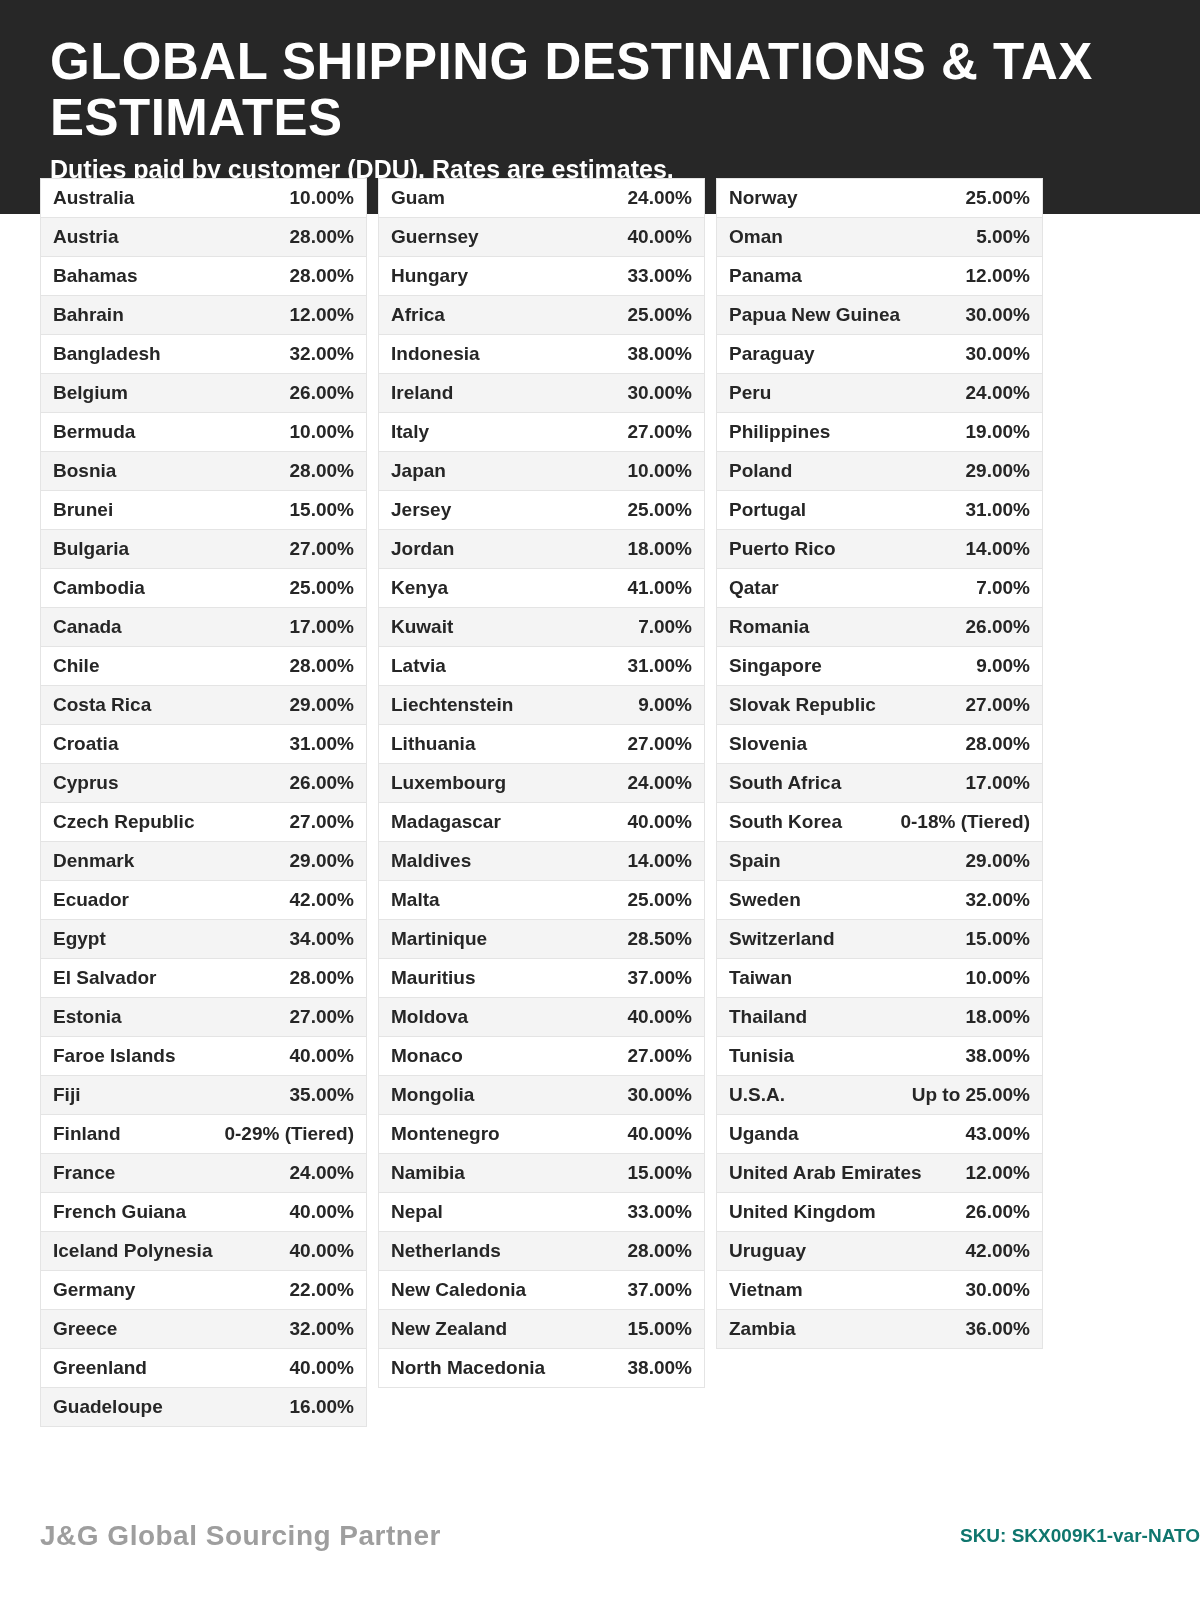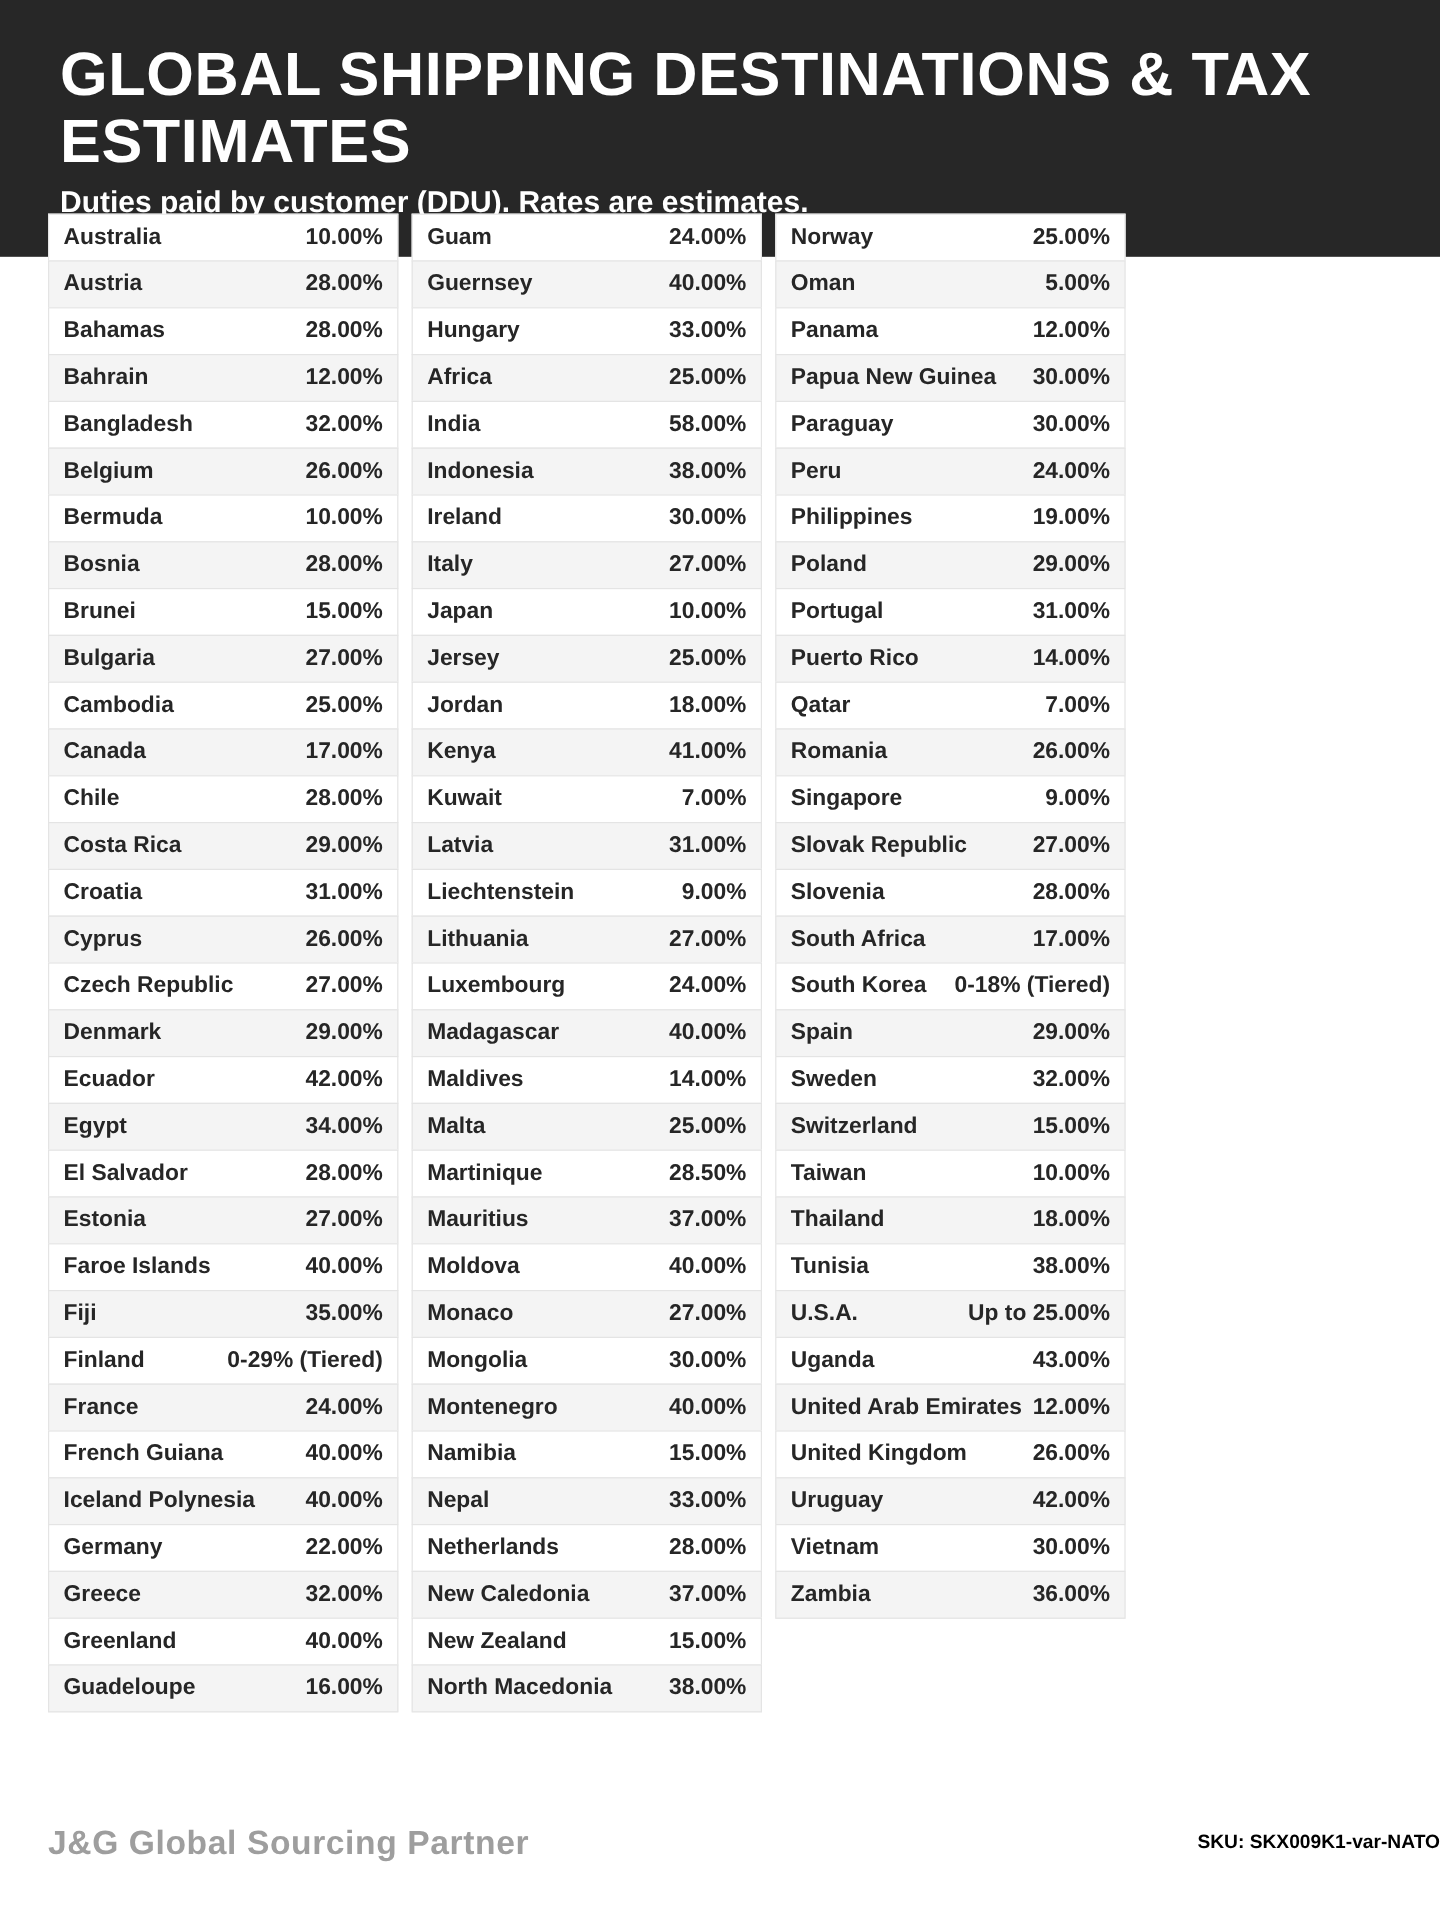"Australia" .table { width: 898px -> 1003px }
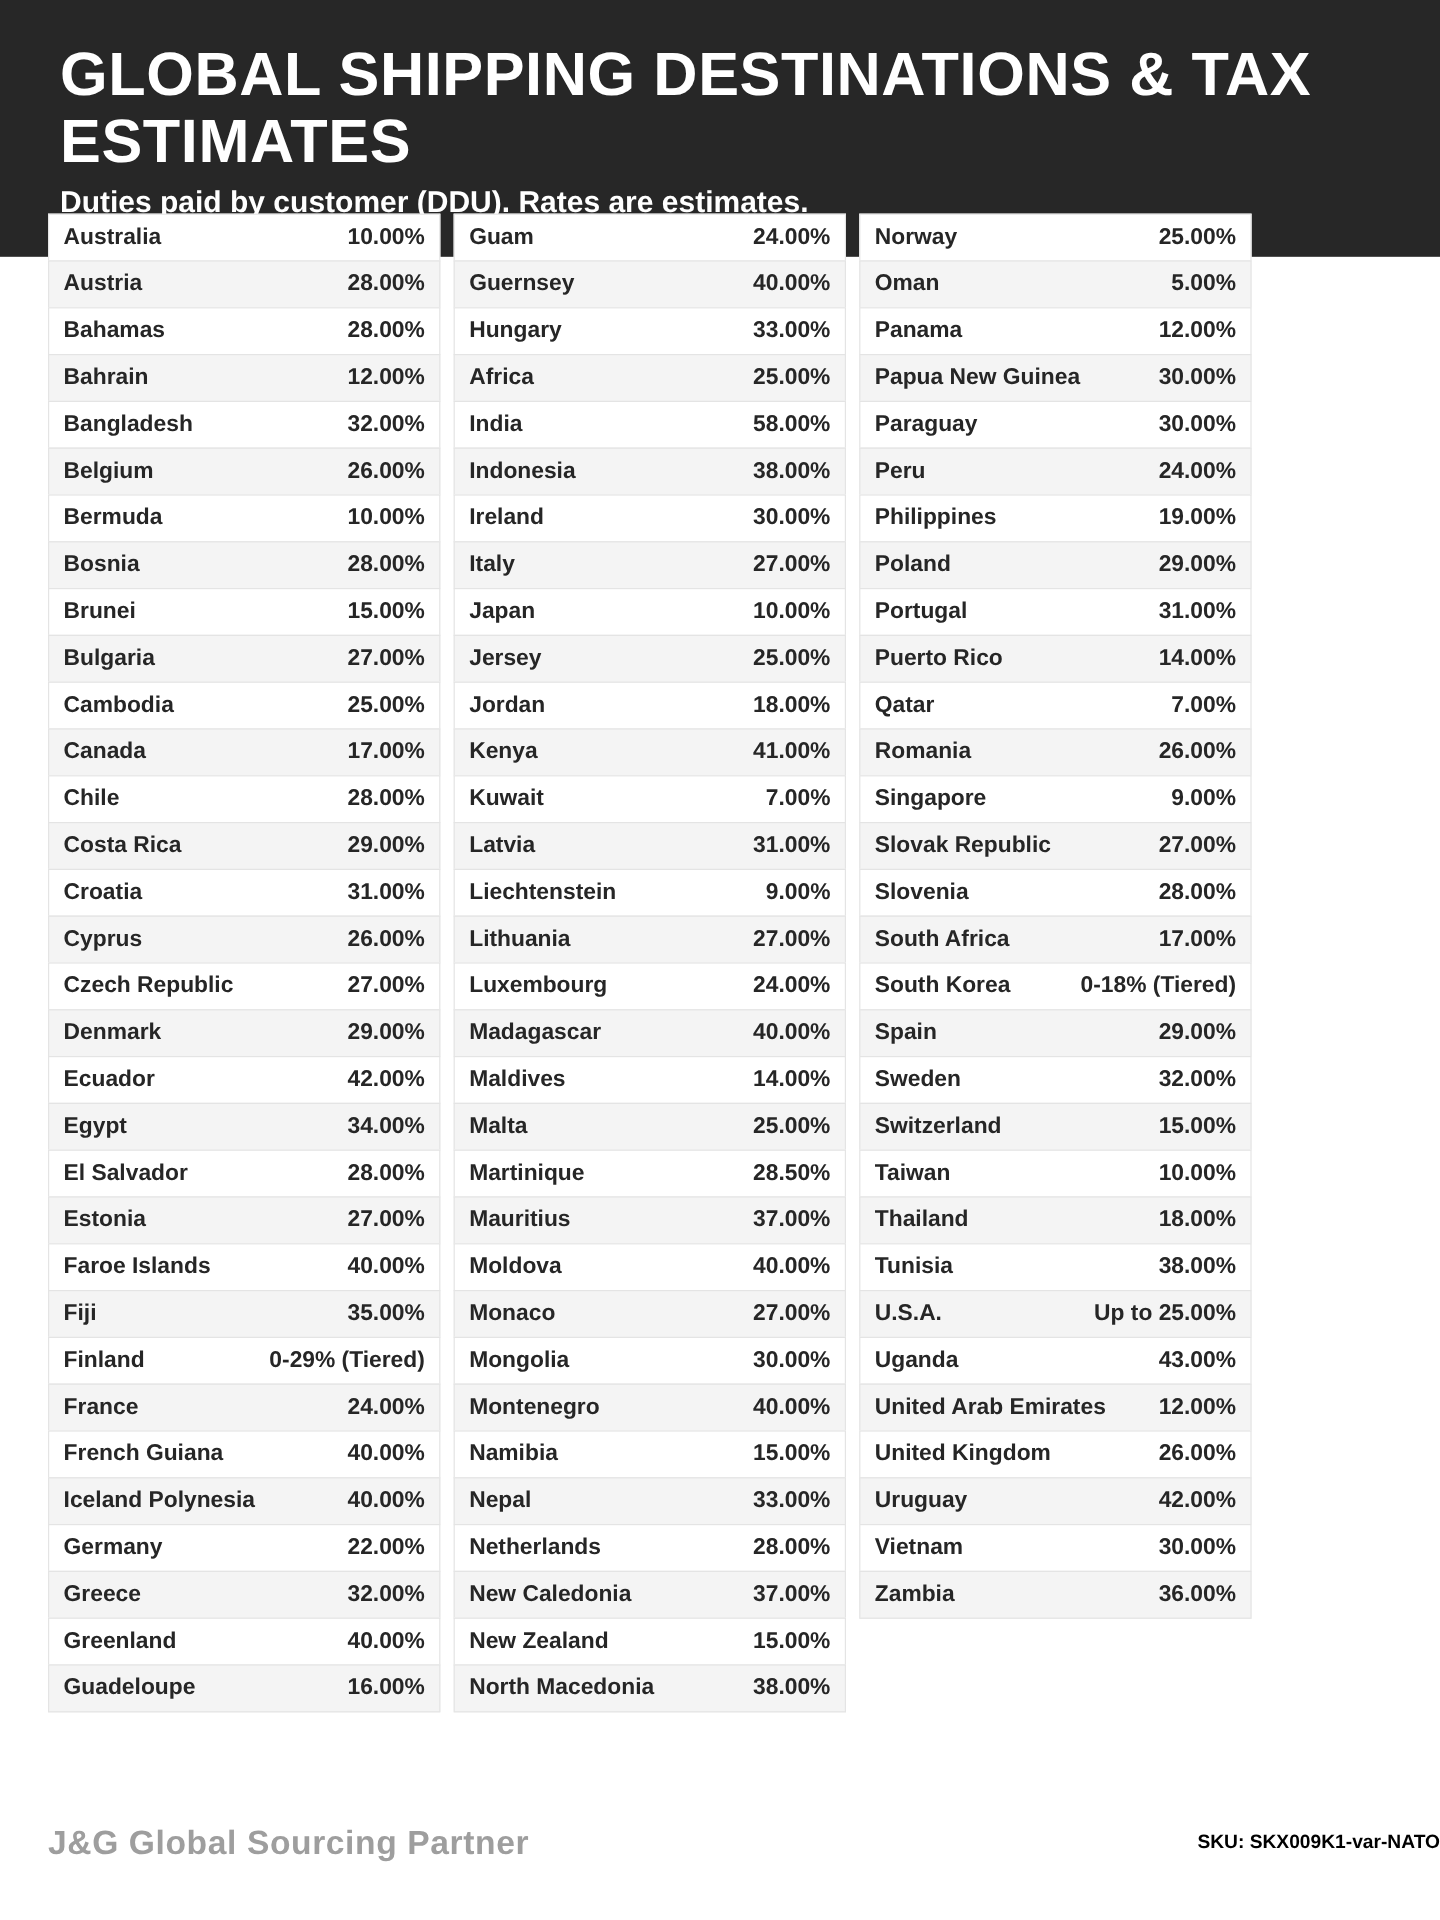"India" div.row { html: <div> <span>India</span> <span>58.00%</span> </div> -> none }
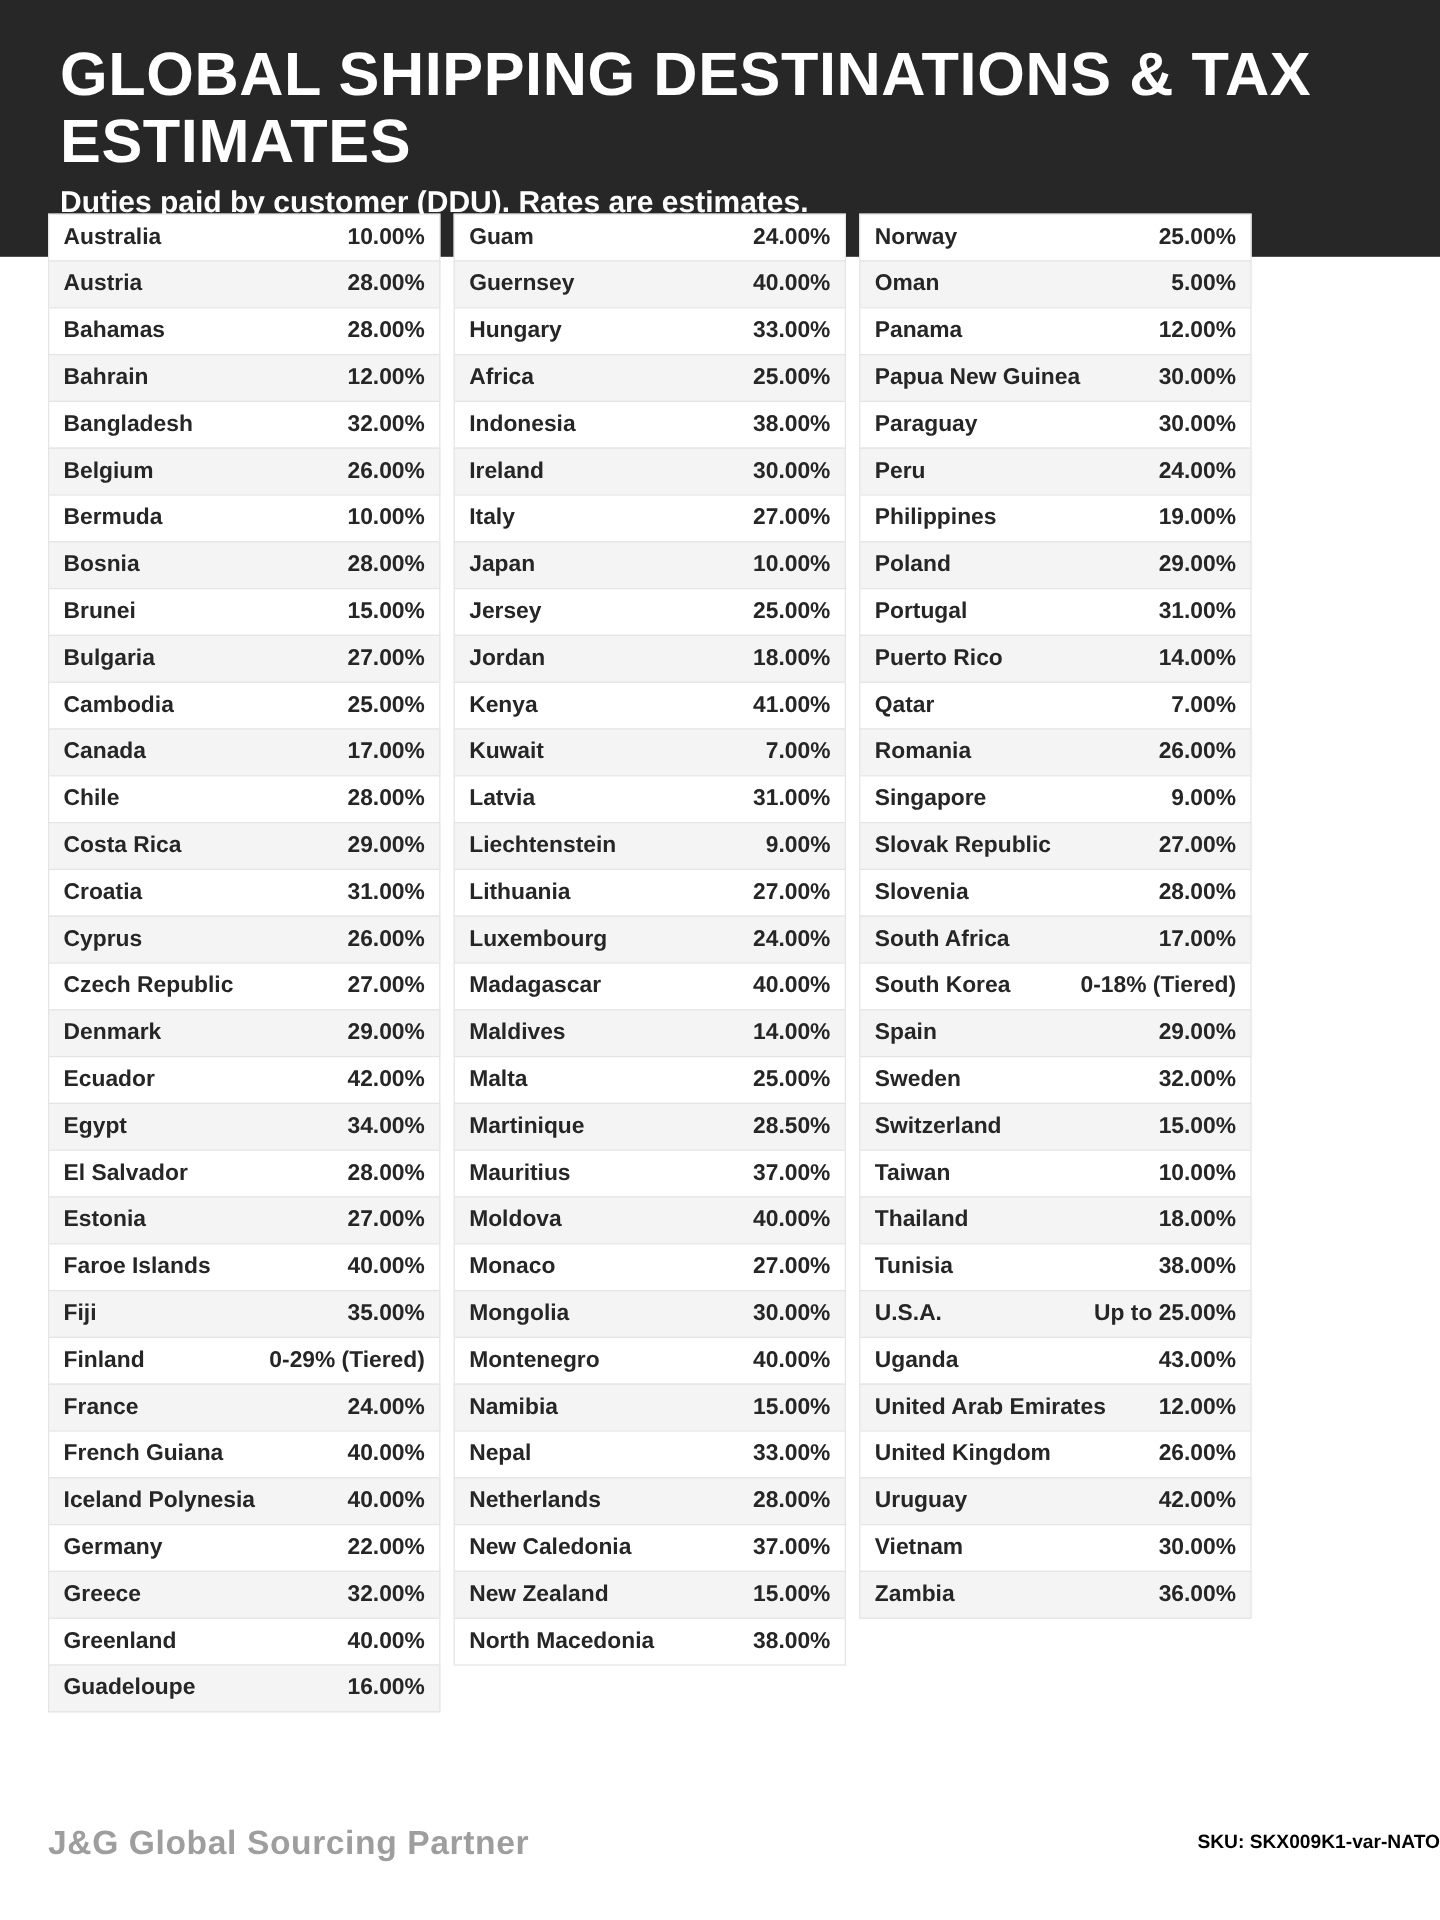"SKU: SKX009K1-var-NATO" .sku { color: #000000 -> #0f766e; font-size: 16px -> 19px }
